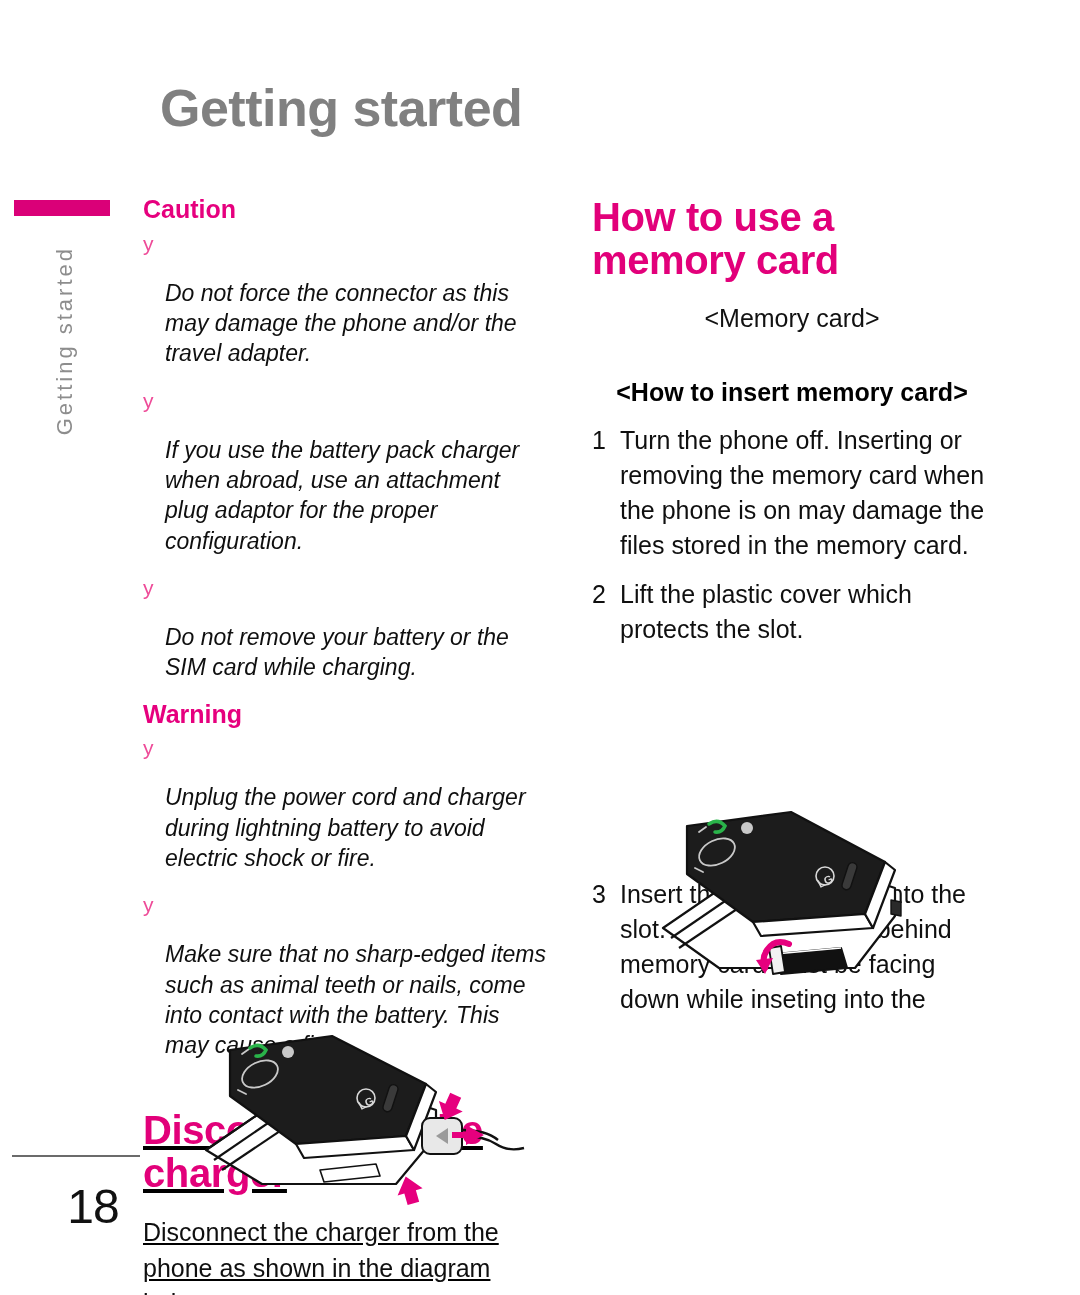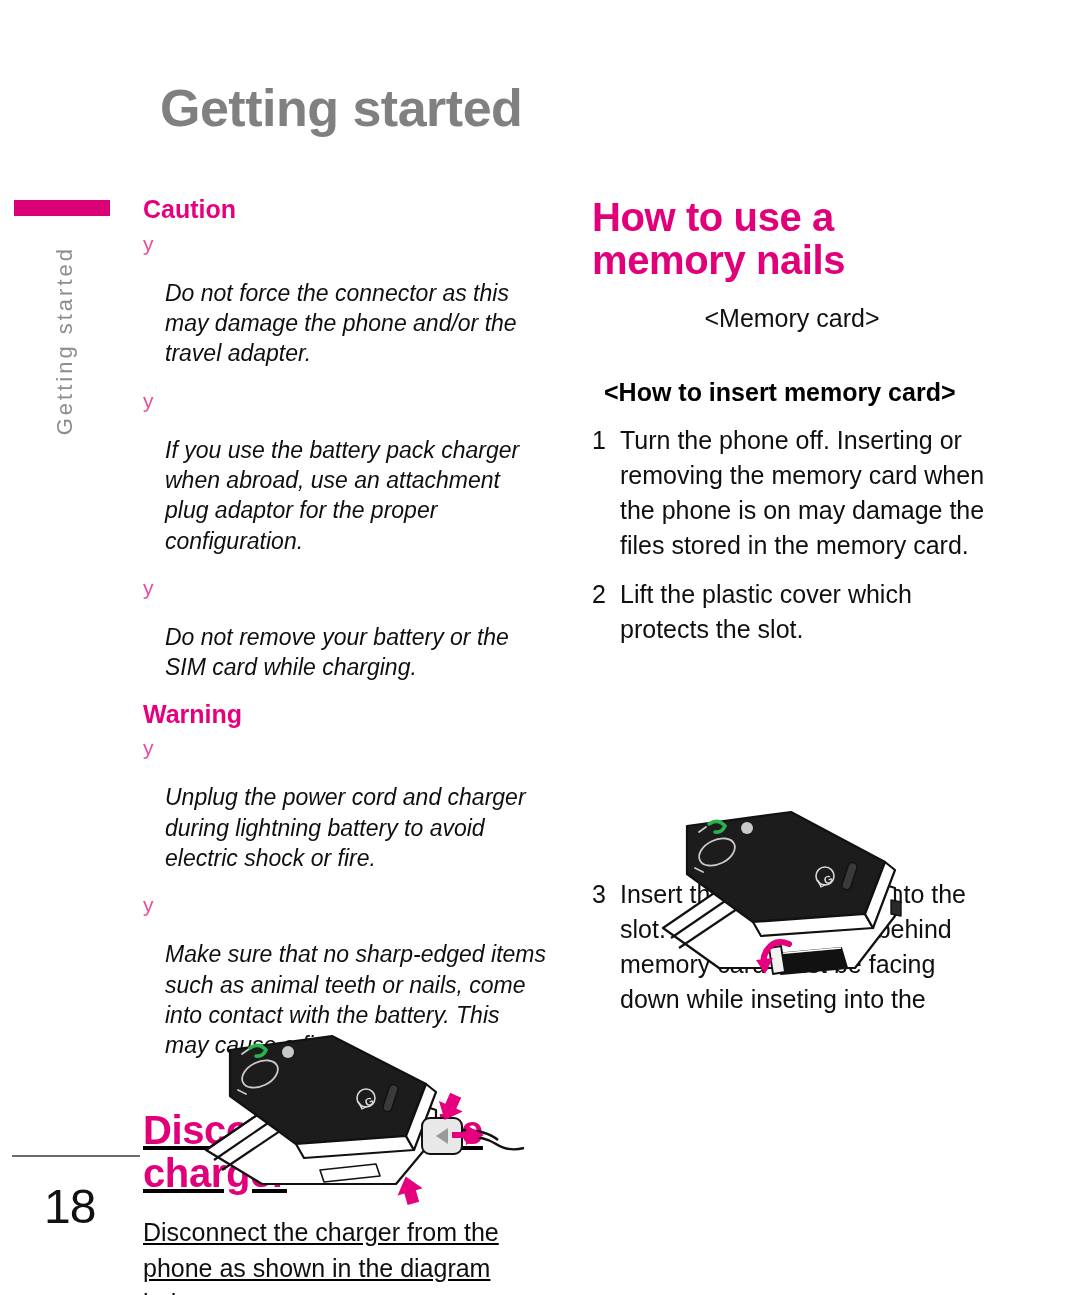"How to use a memory" h2.h-section { text: nails -> card }
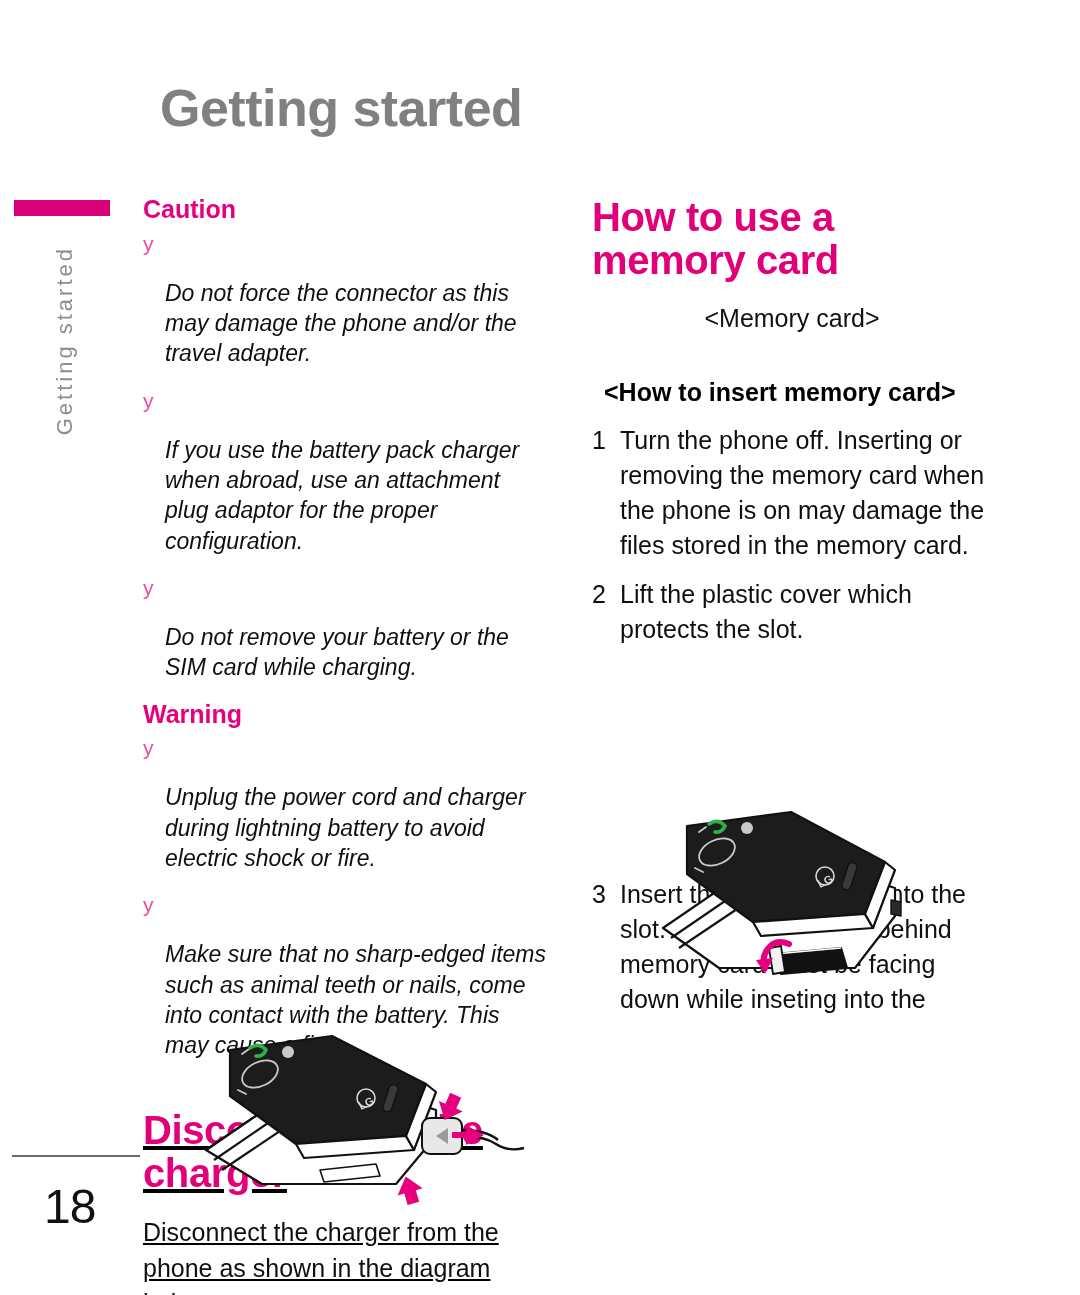"<How to insert memory card>" .h-sub { margin: 12px -> 0; text-align: none -> center }
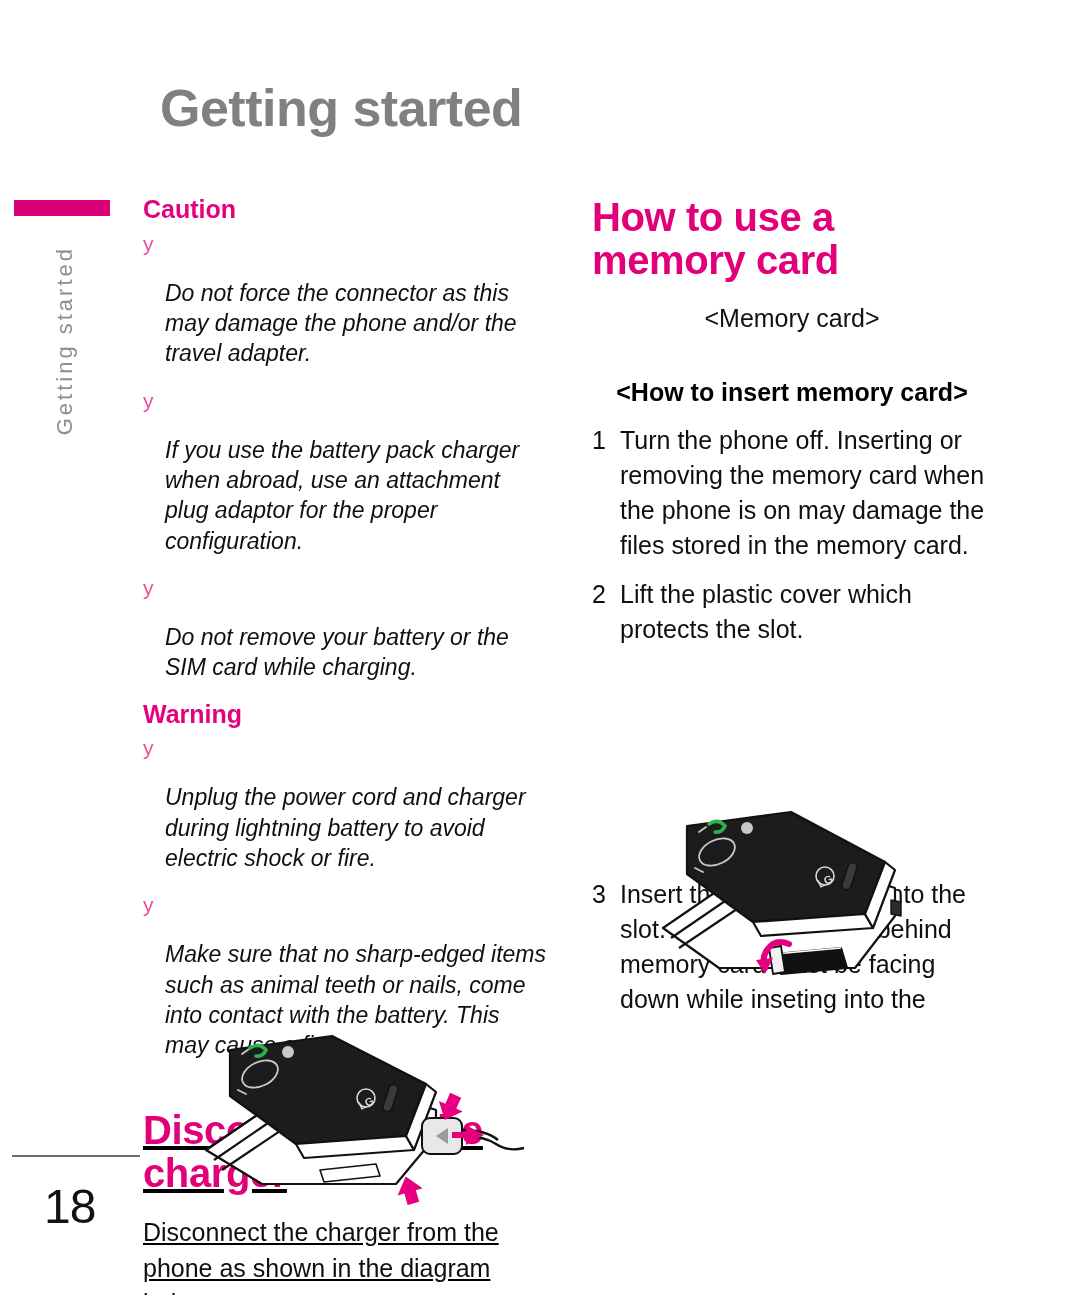"18" .folio { text-align: none -> center }
